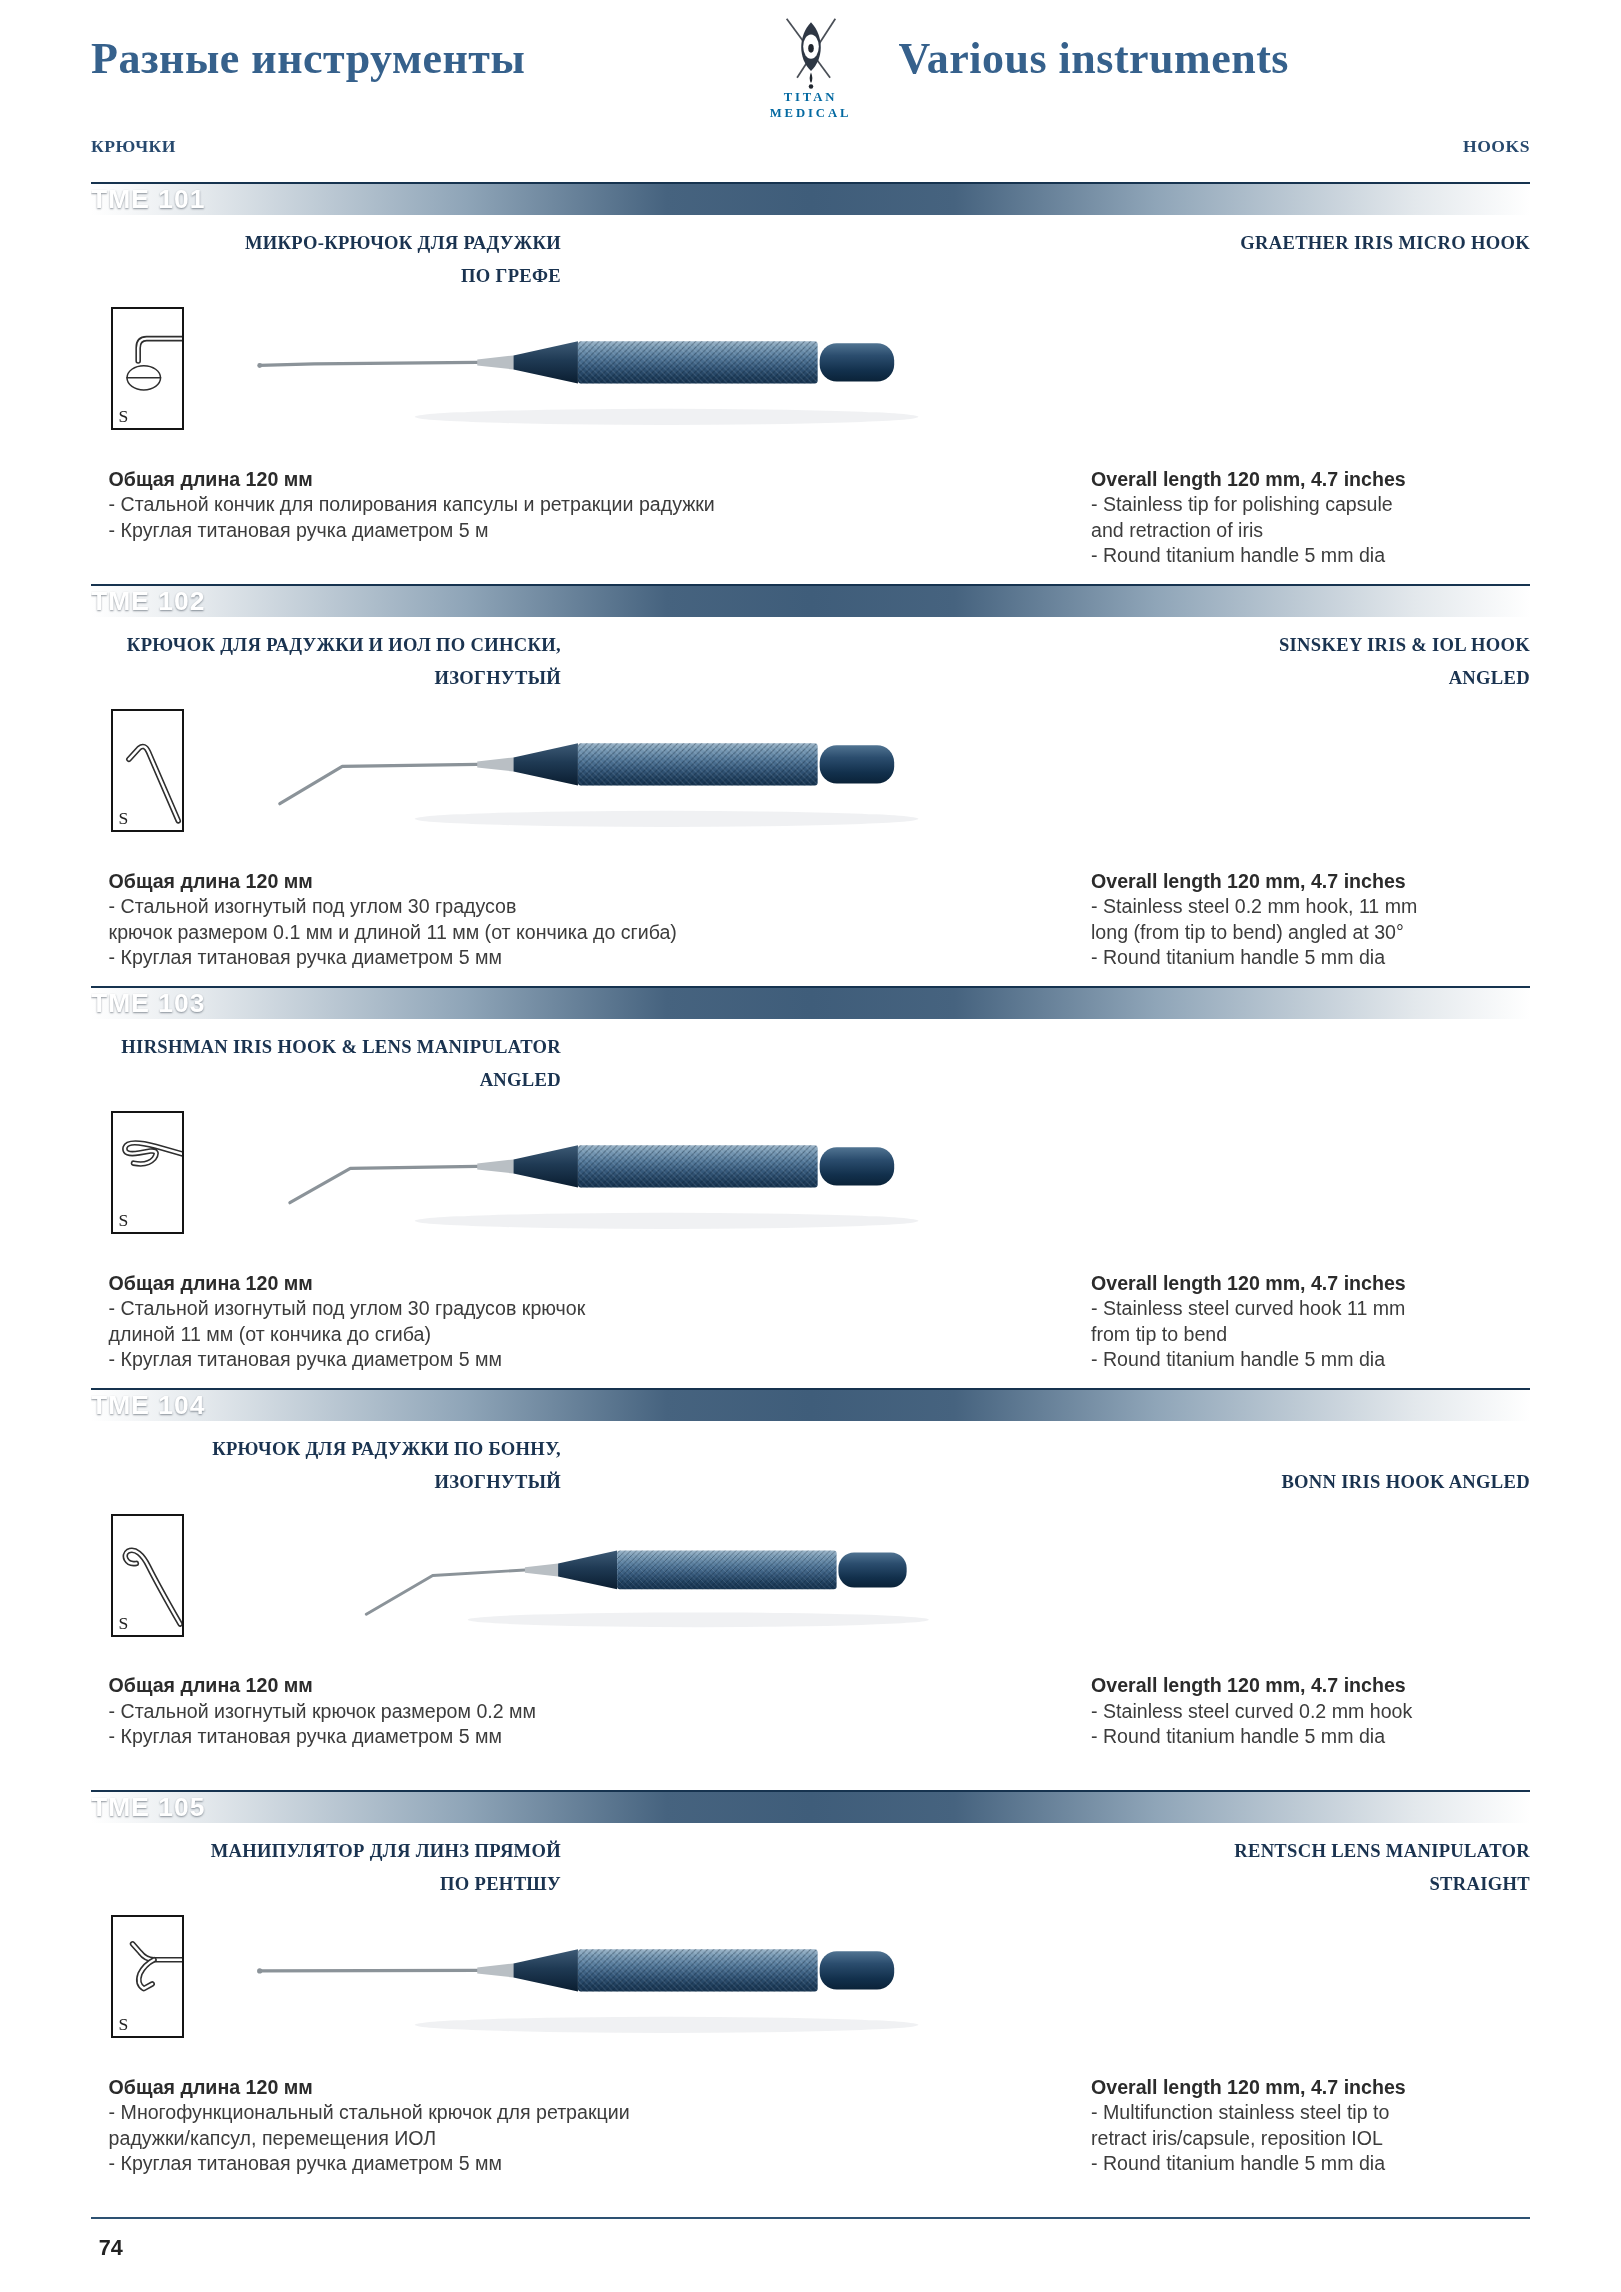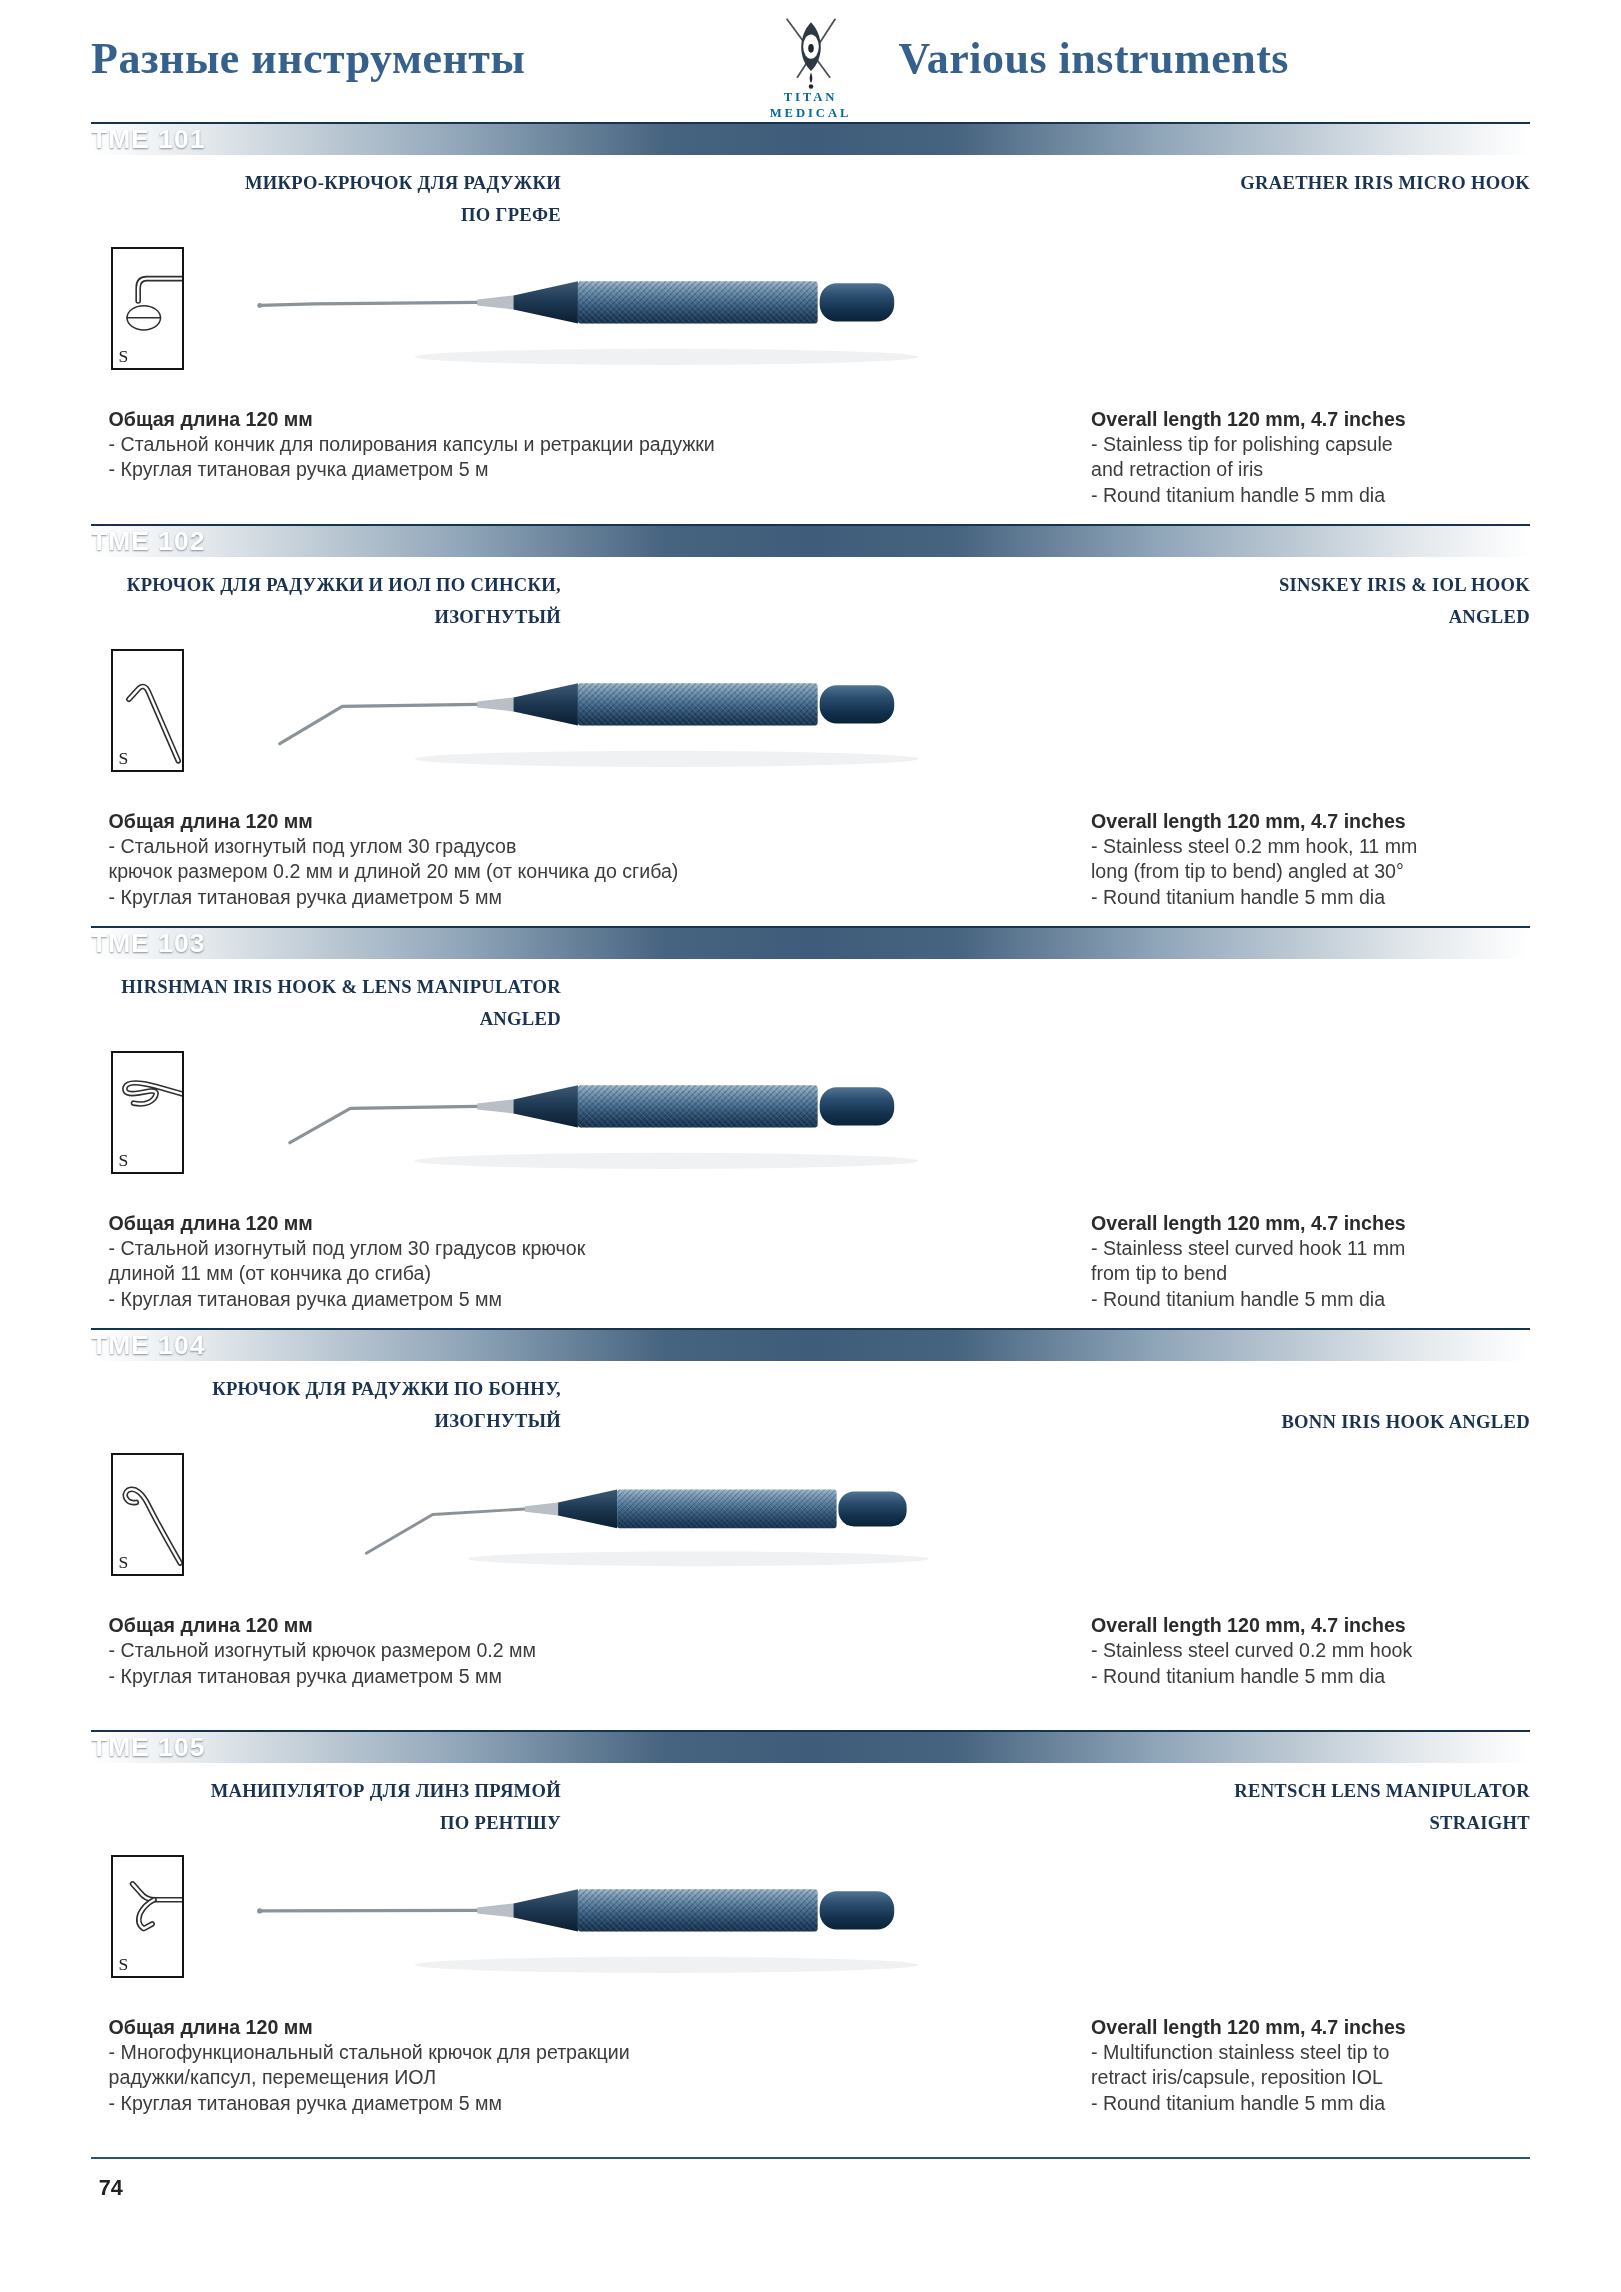"КРЮЧКИ" div.subtitles { html: none -> <div> <span>КРЮЧКИ</span> <span>HOOKS</span> </div> }
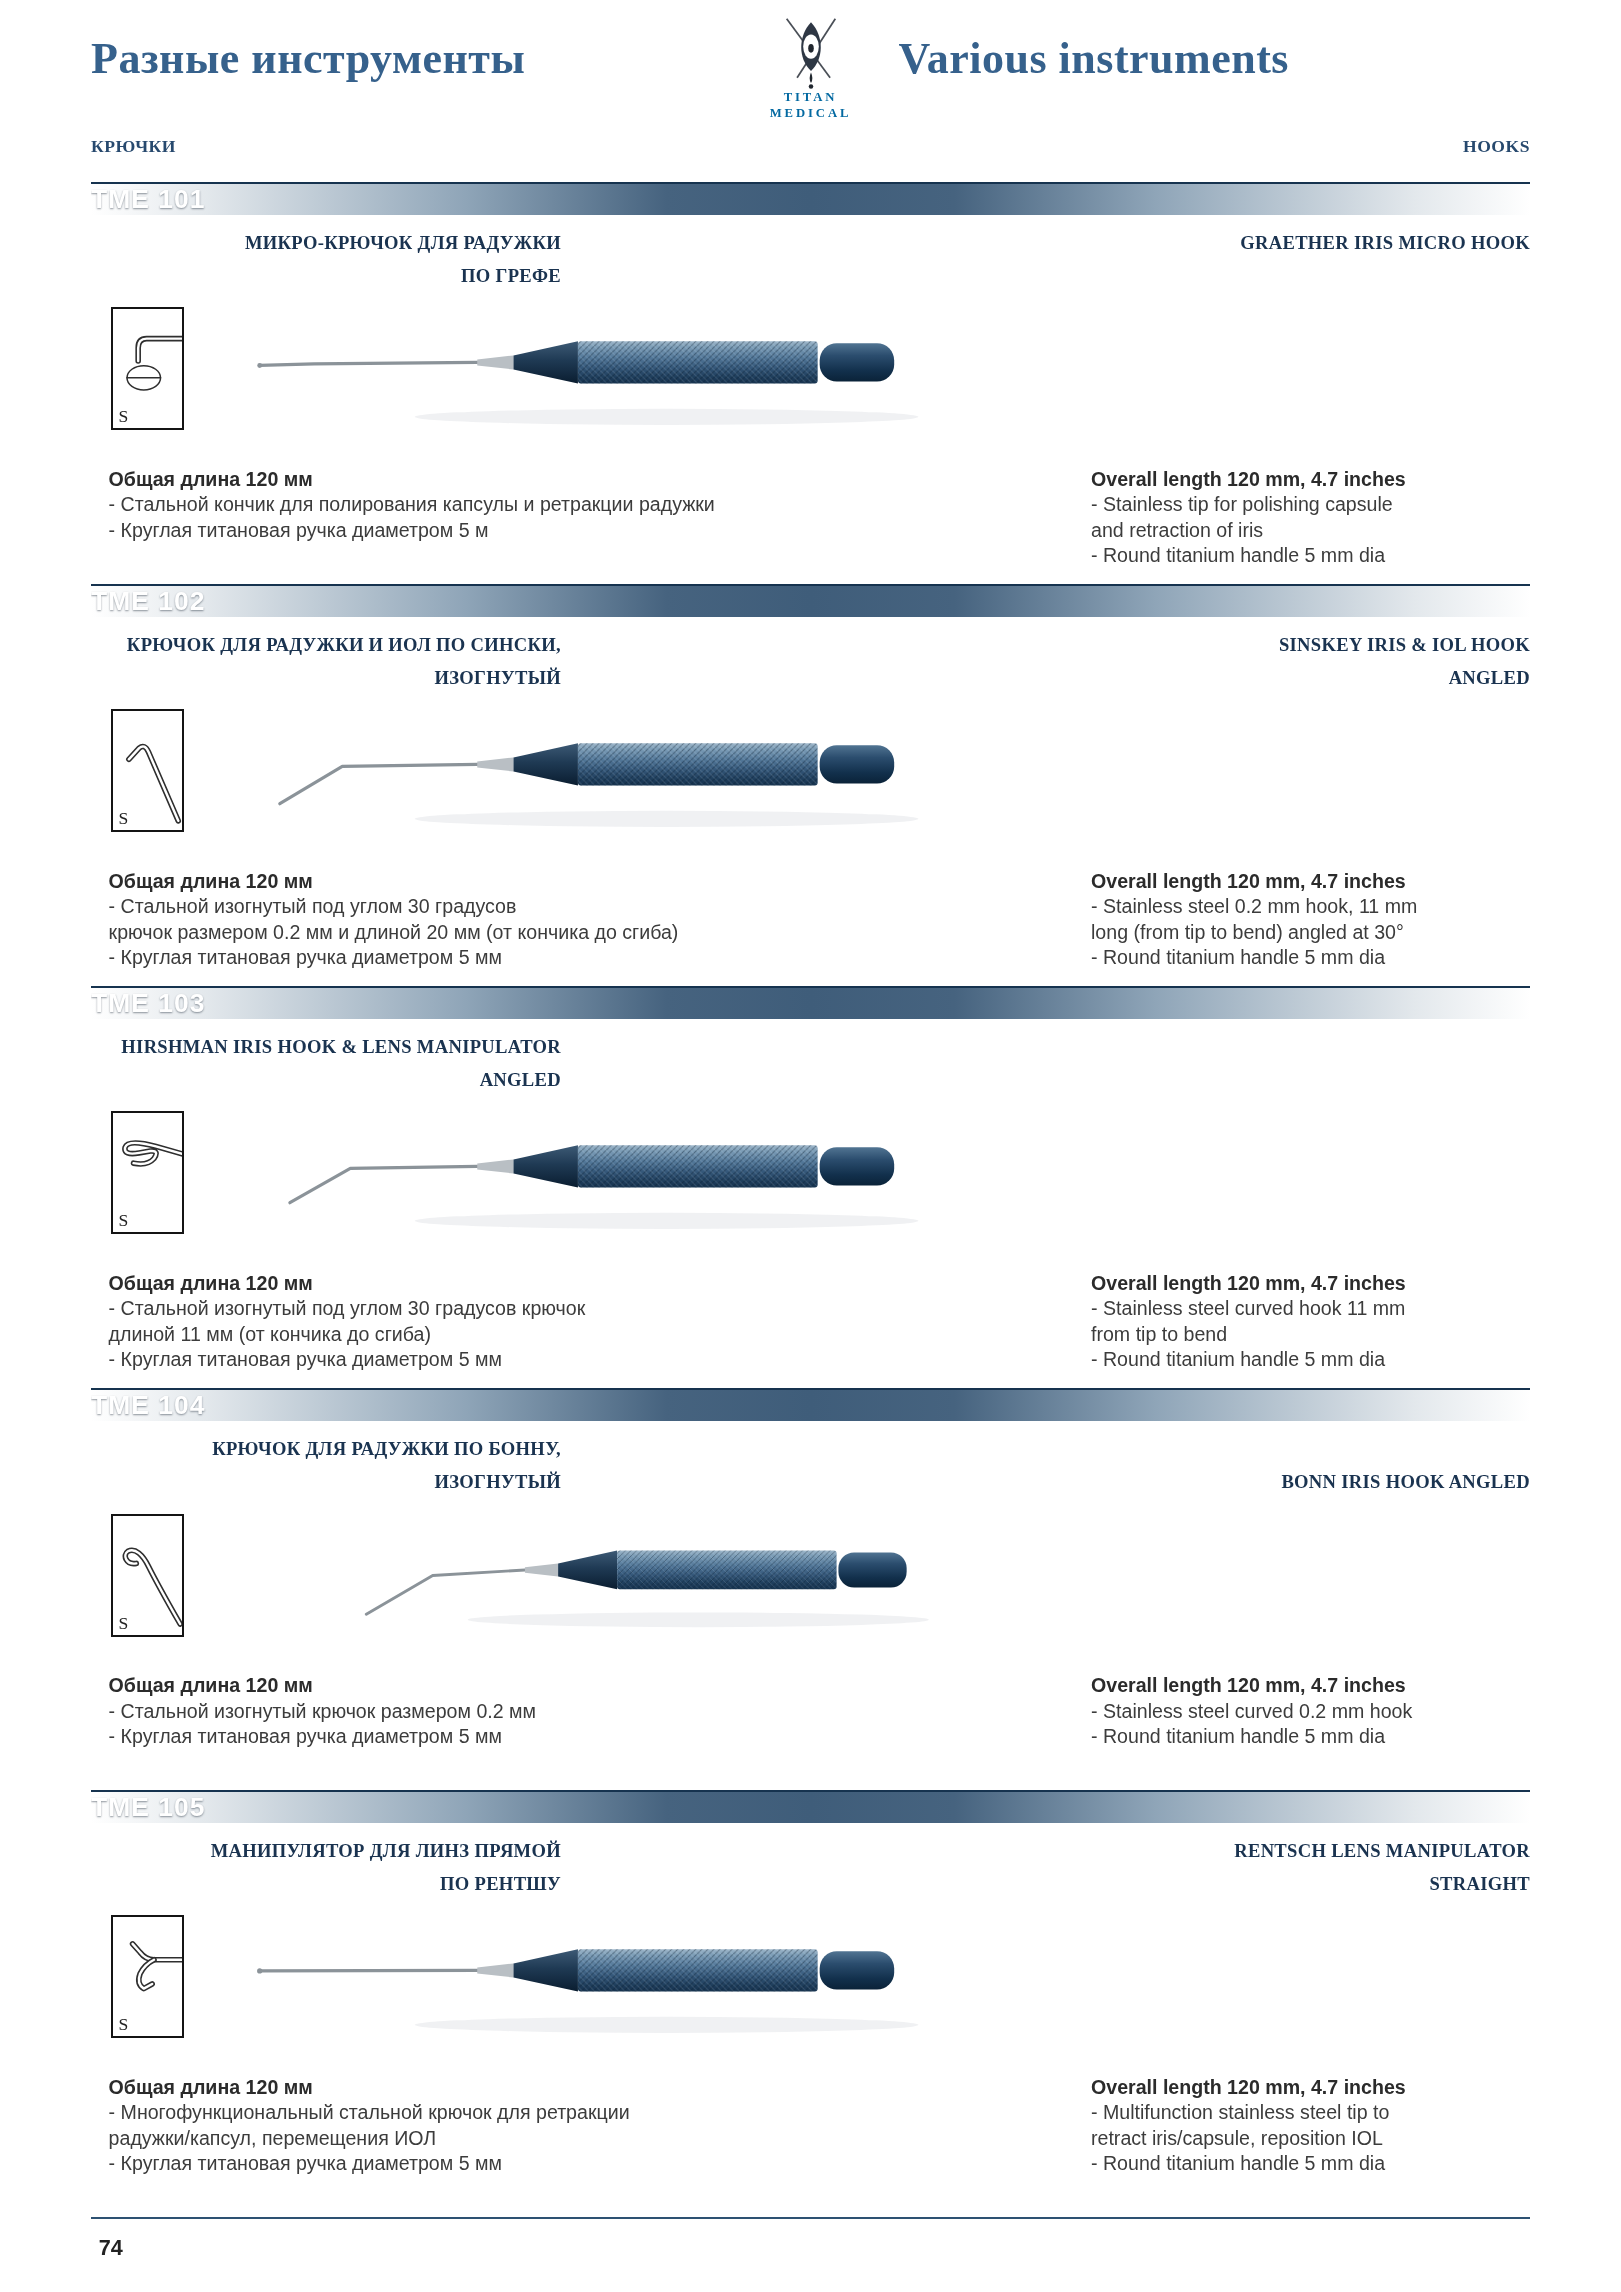"- Стальной изогнутый под углом 30 градусов" div.d-body { text: 0.2 мм и длиной 20 -> 0.1 мм и длиной 11 }
